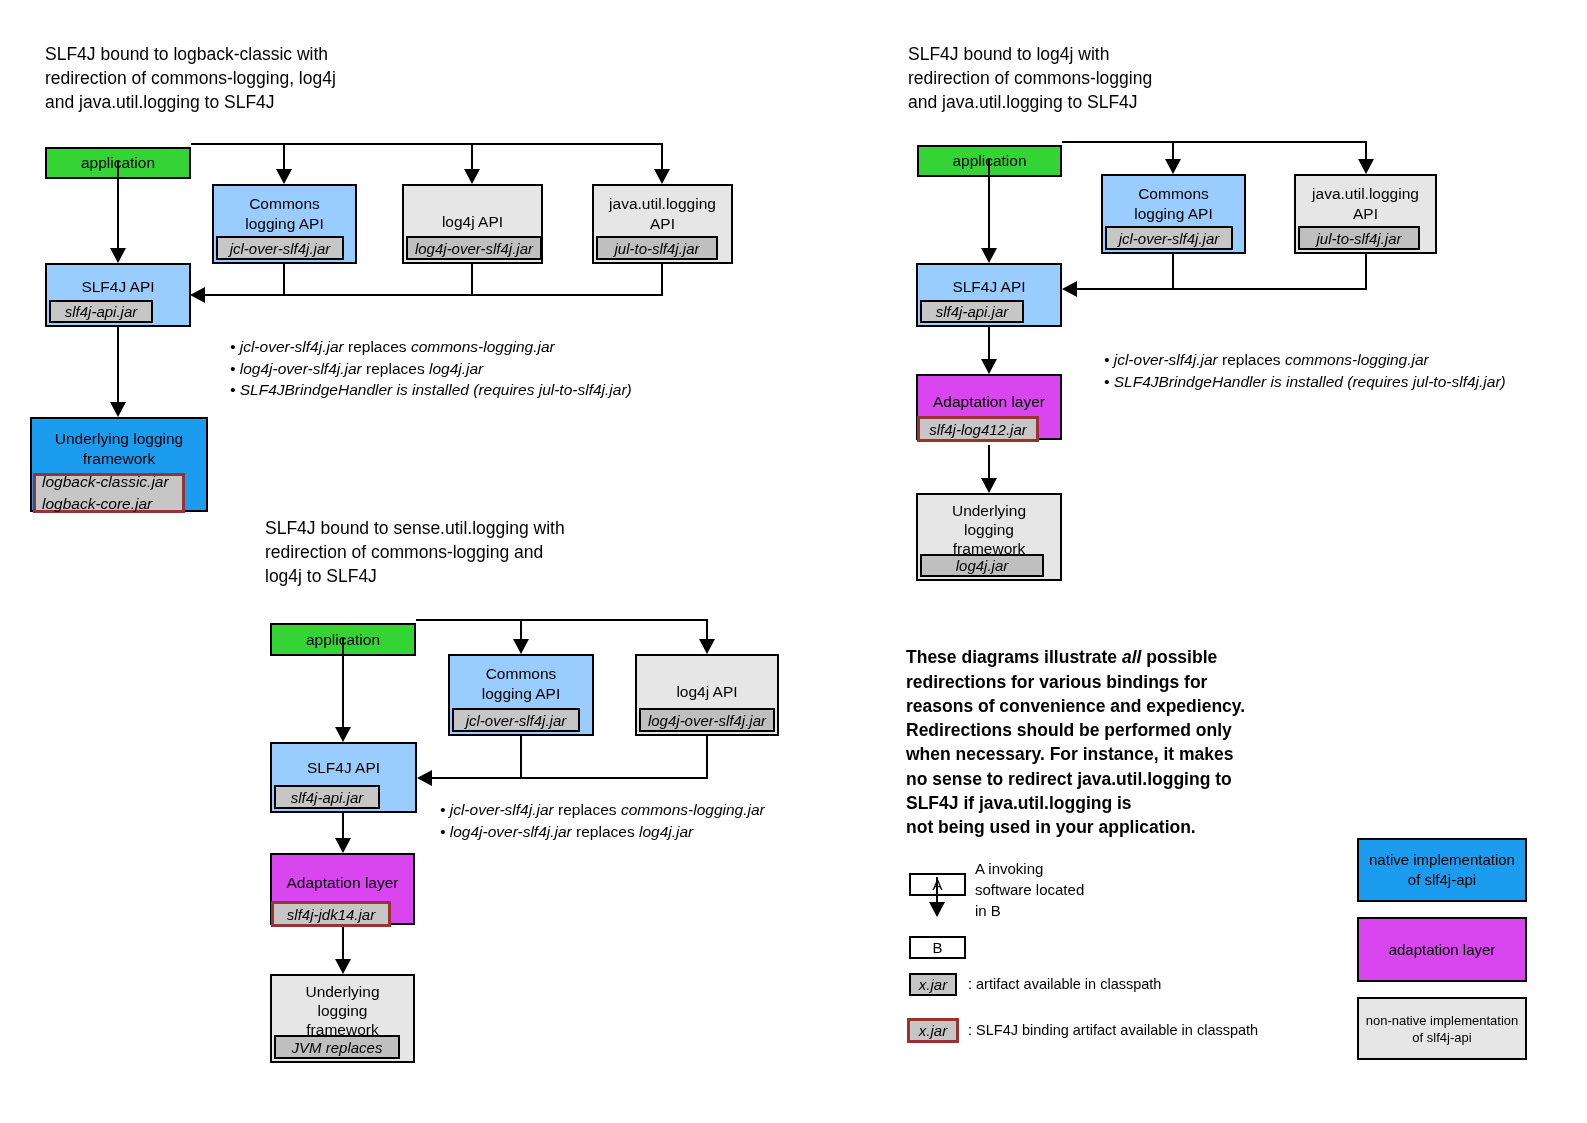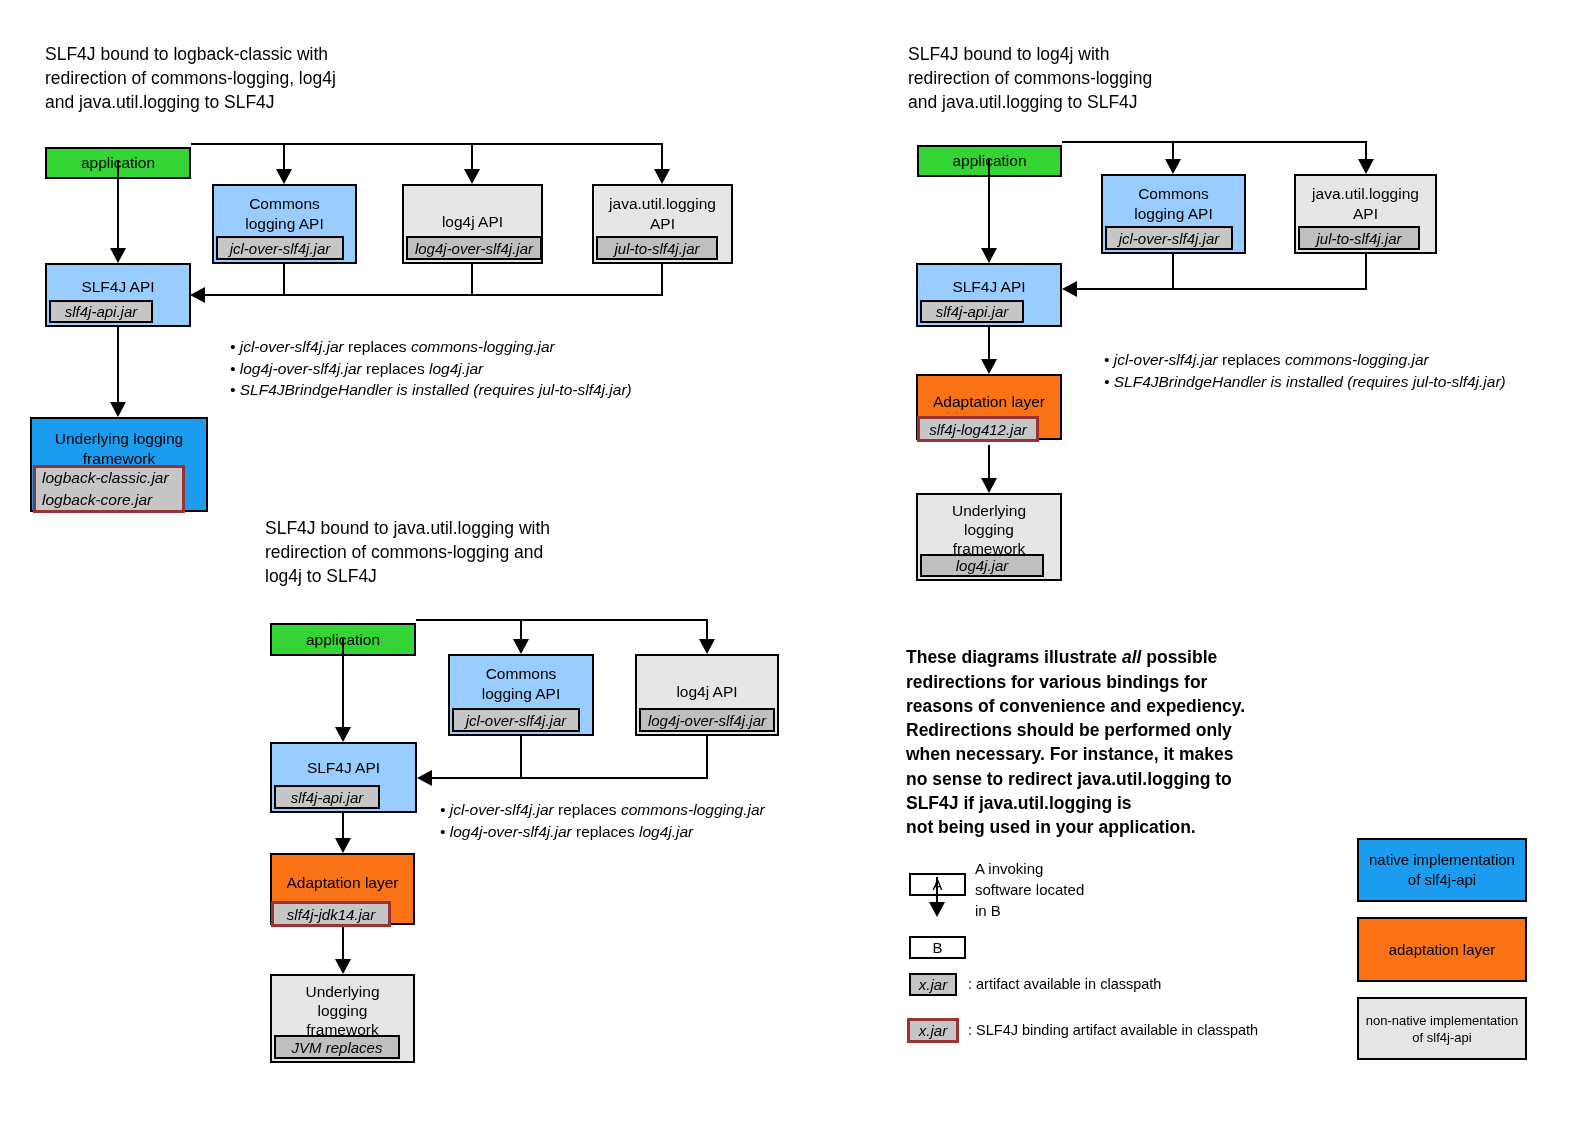"Adaptation layer" .teal { background: #f97316 -> #d946ef }
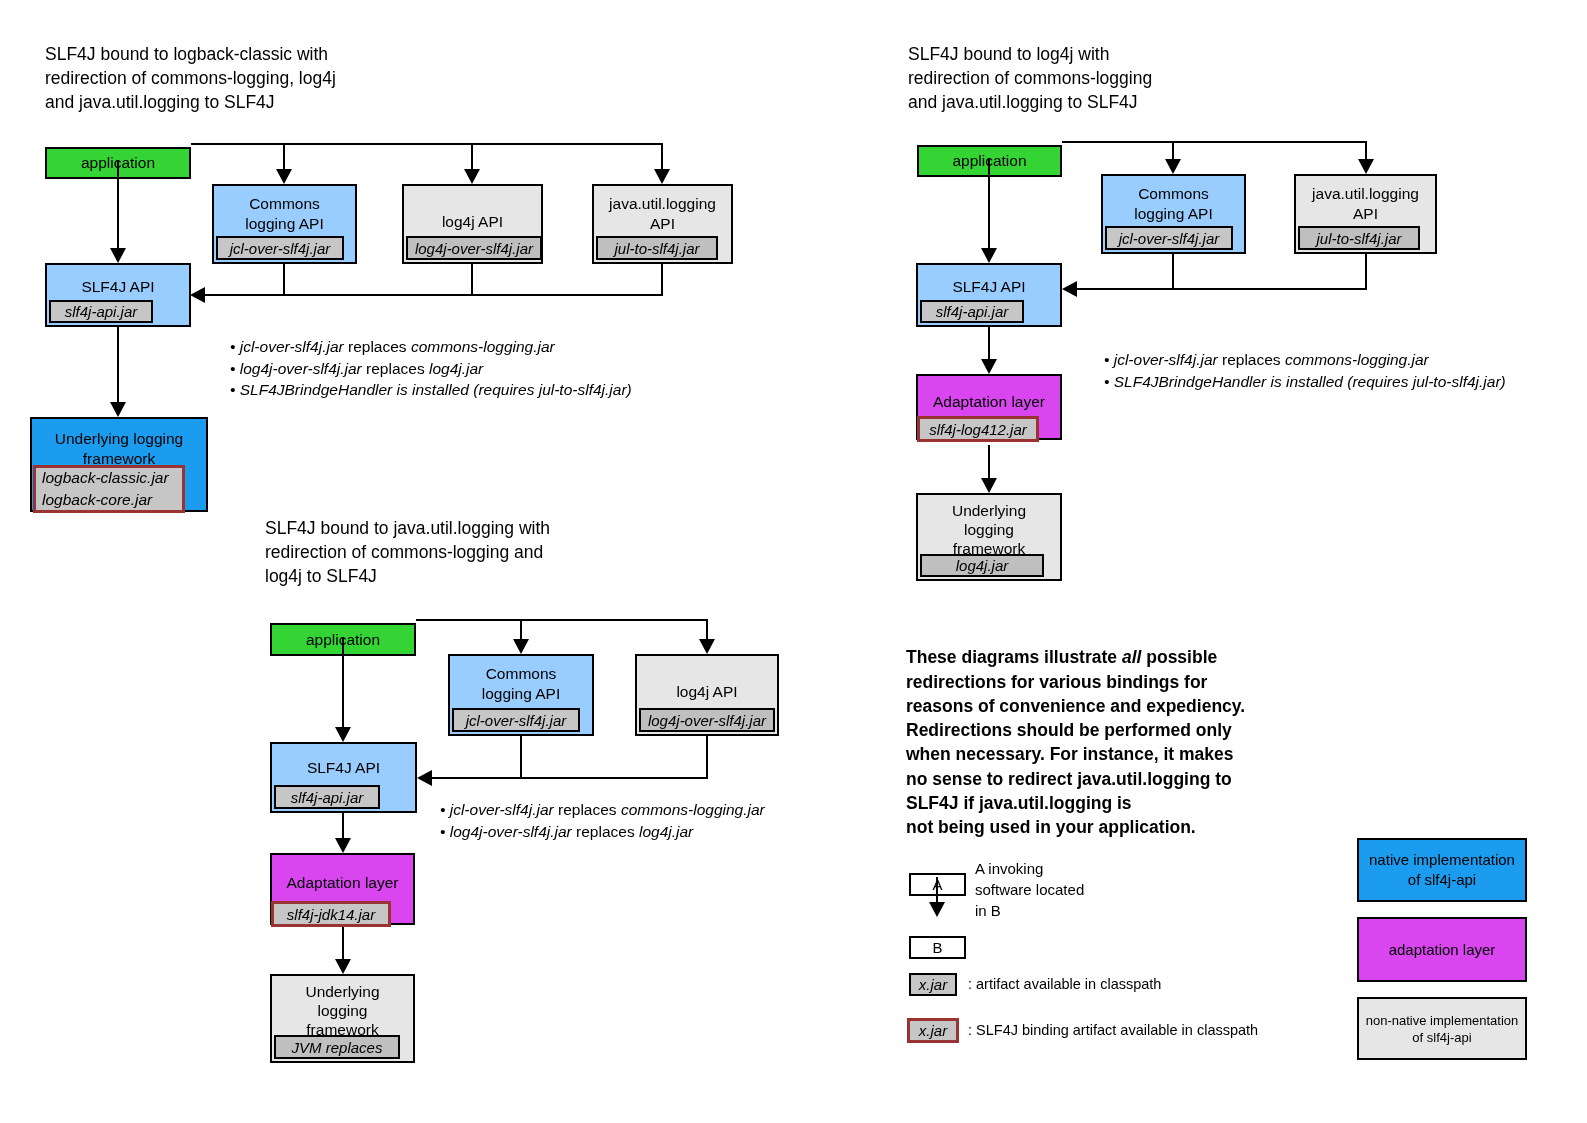"logback-classic.jar" div.tag { height: 48px -> 40px }
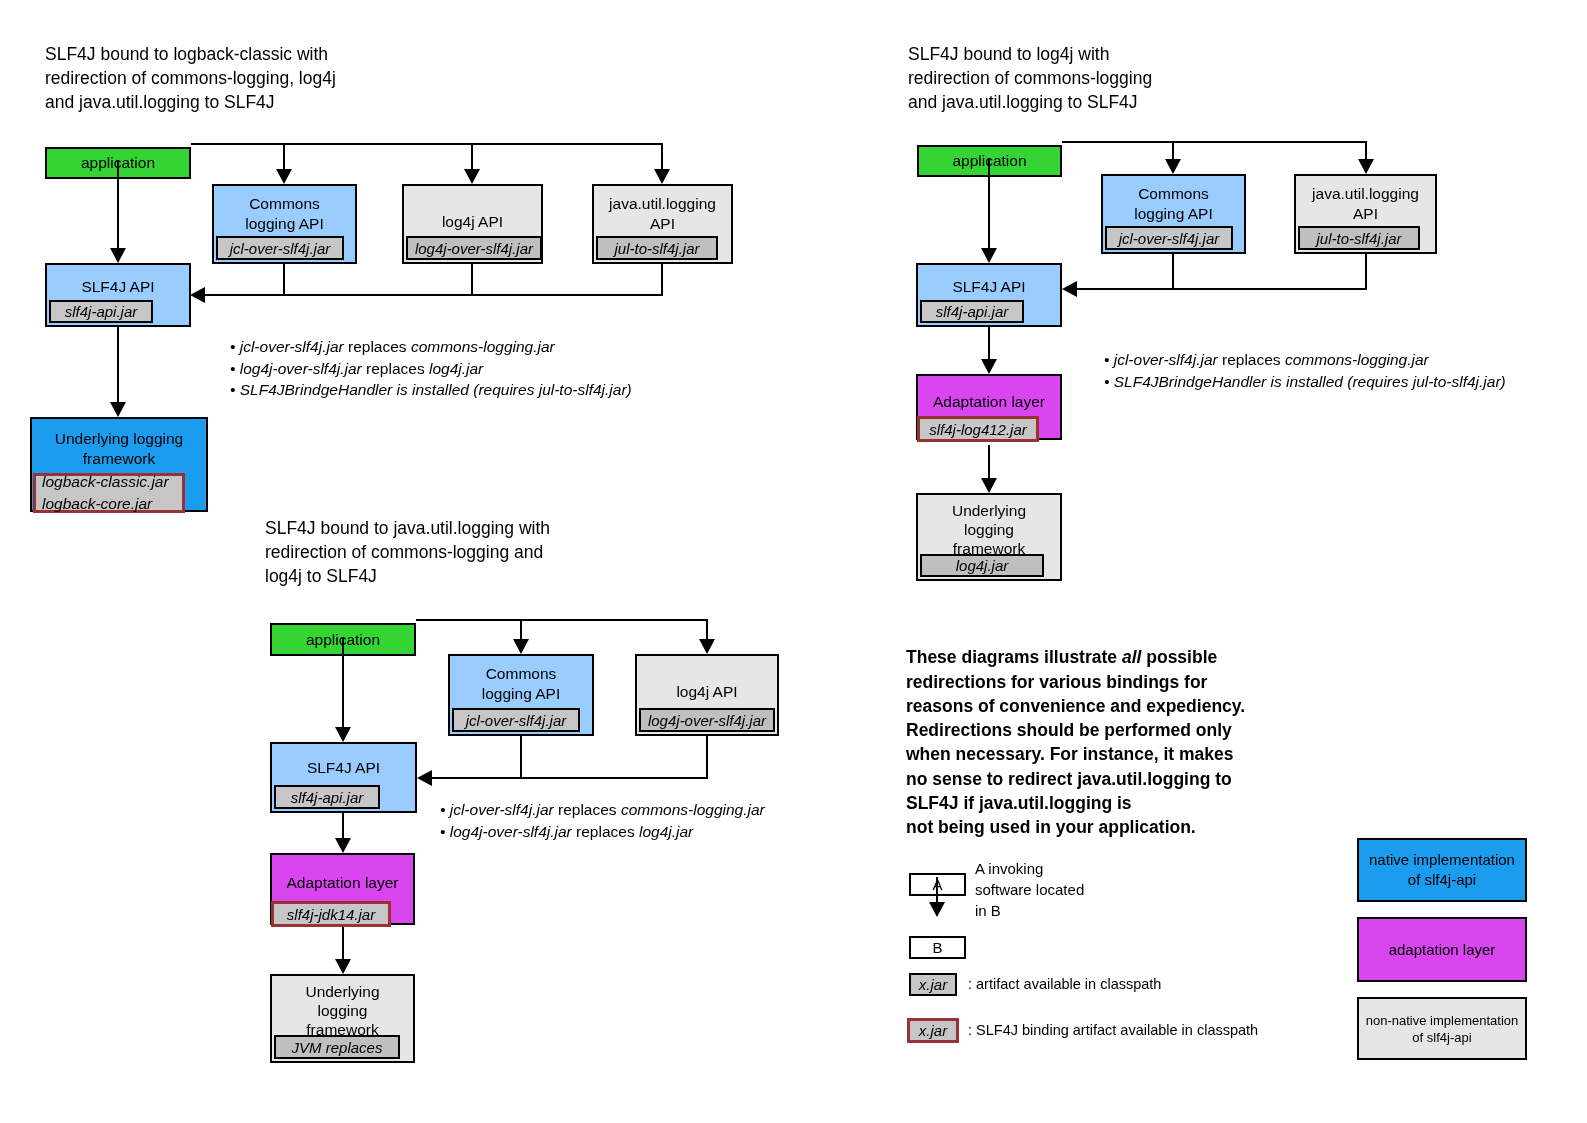"SLF4J bound to java.util.logging with" div.dtitle { text: java.util.logging -> sense.util.logging }
